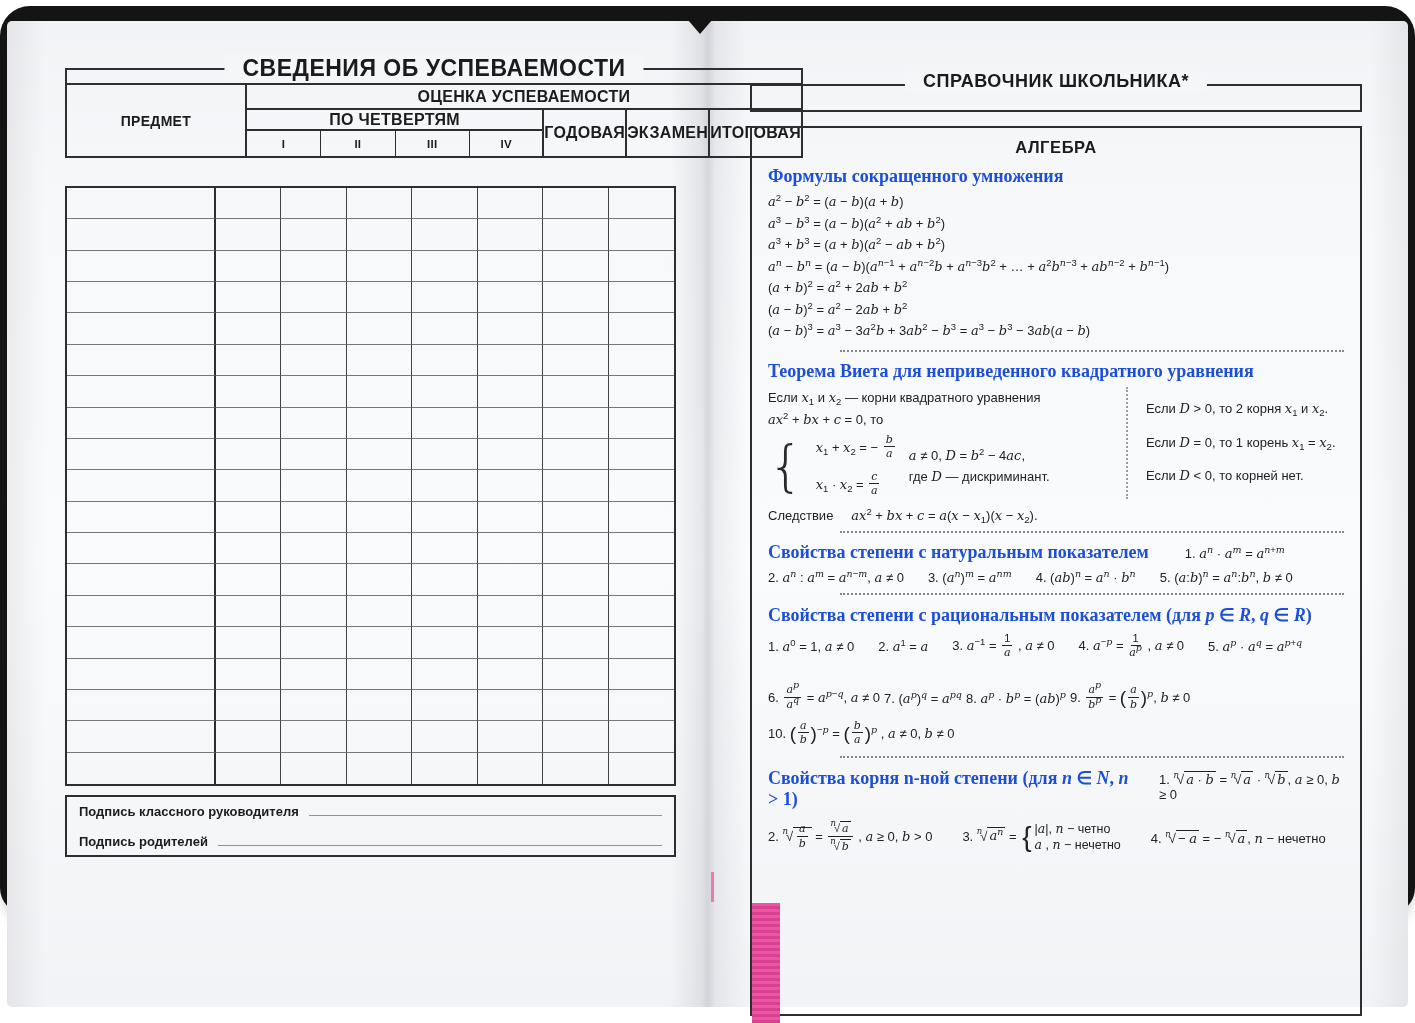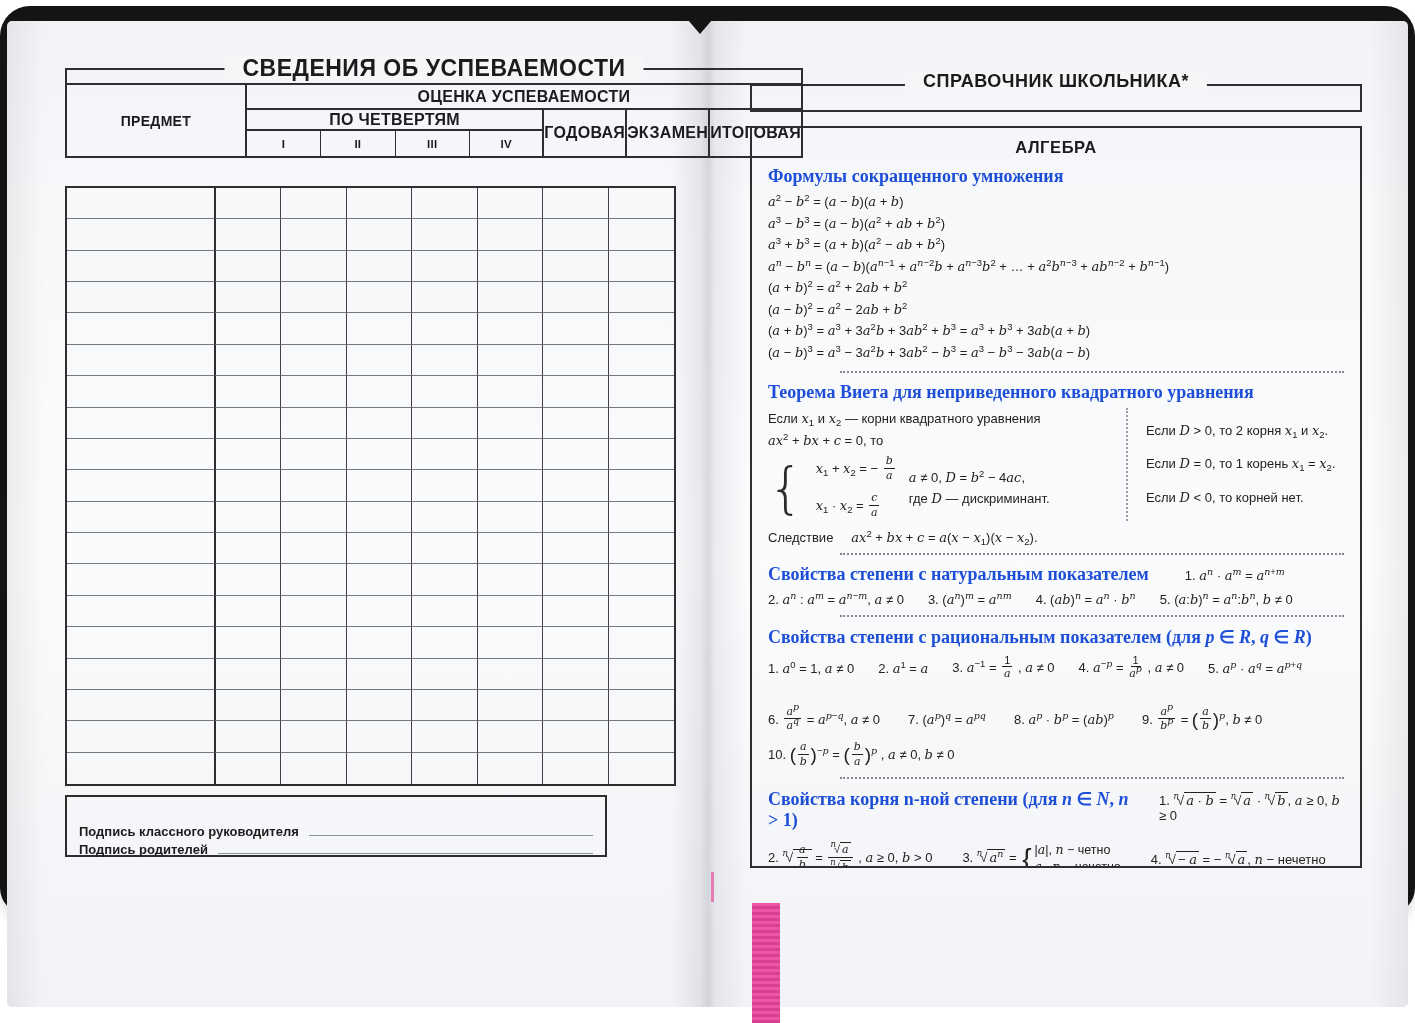"АЛГЕБРА" .cbox { height: 742px -> 890px }
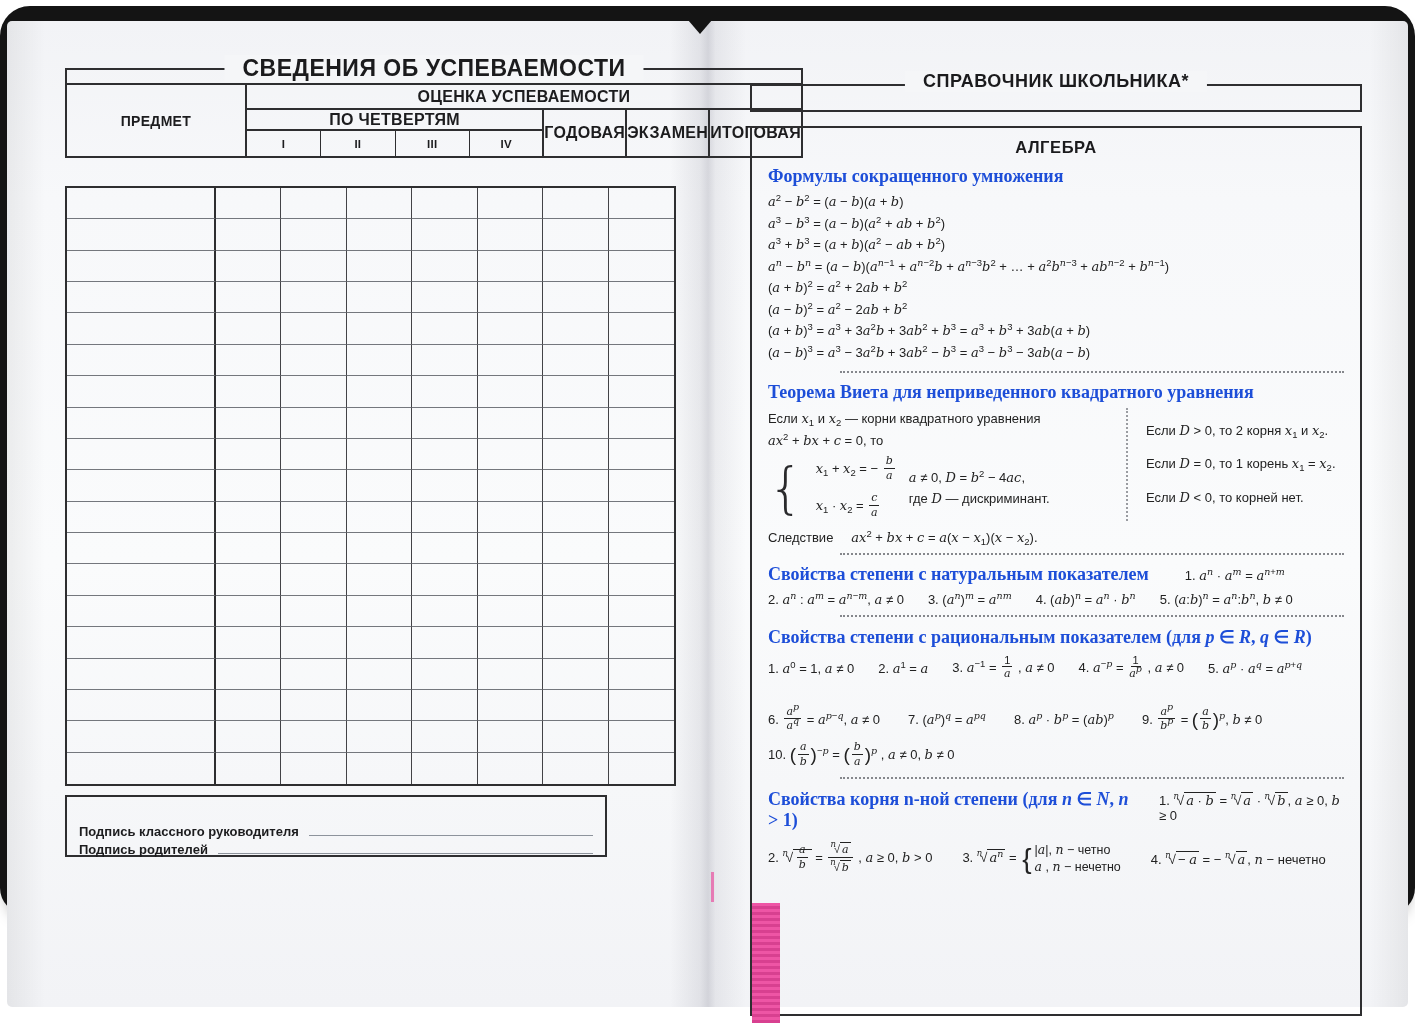"(a + b)3 = a3" div.fm { html: <div>(<i>a</i> + <i>b</i>)<sup>3</sup> = <i>a</i><sup>3</sup> + 3<i>a</i><sup>2</sup><i>b</i> + 3<i>ab</i><sup>2</sup> + <i>b</i><sup>3</sup> = <i>a</i><sup>3</sup> + <i>b</i><sup>3</sup> + 3<i>ab</i>(<i>a</i> + <i>b</i>)</div> -> none }
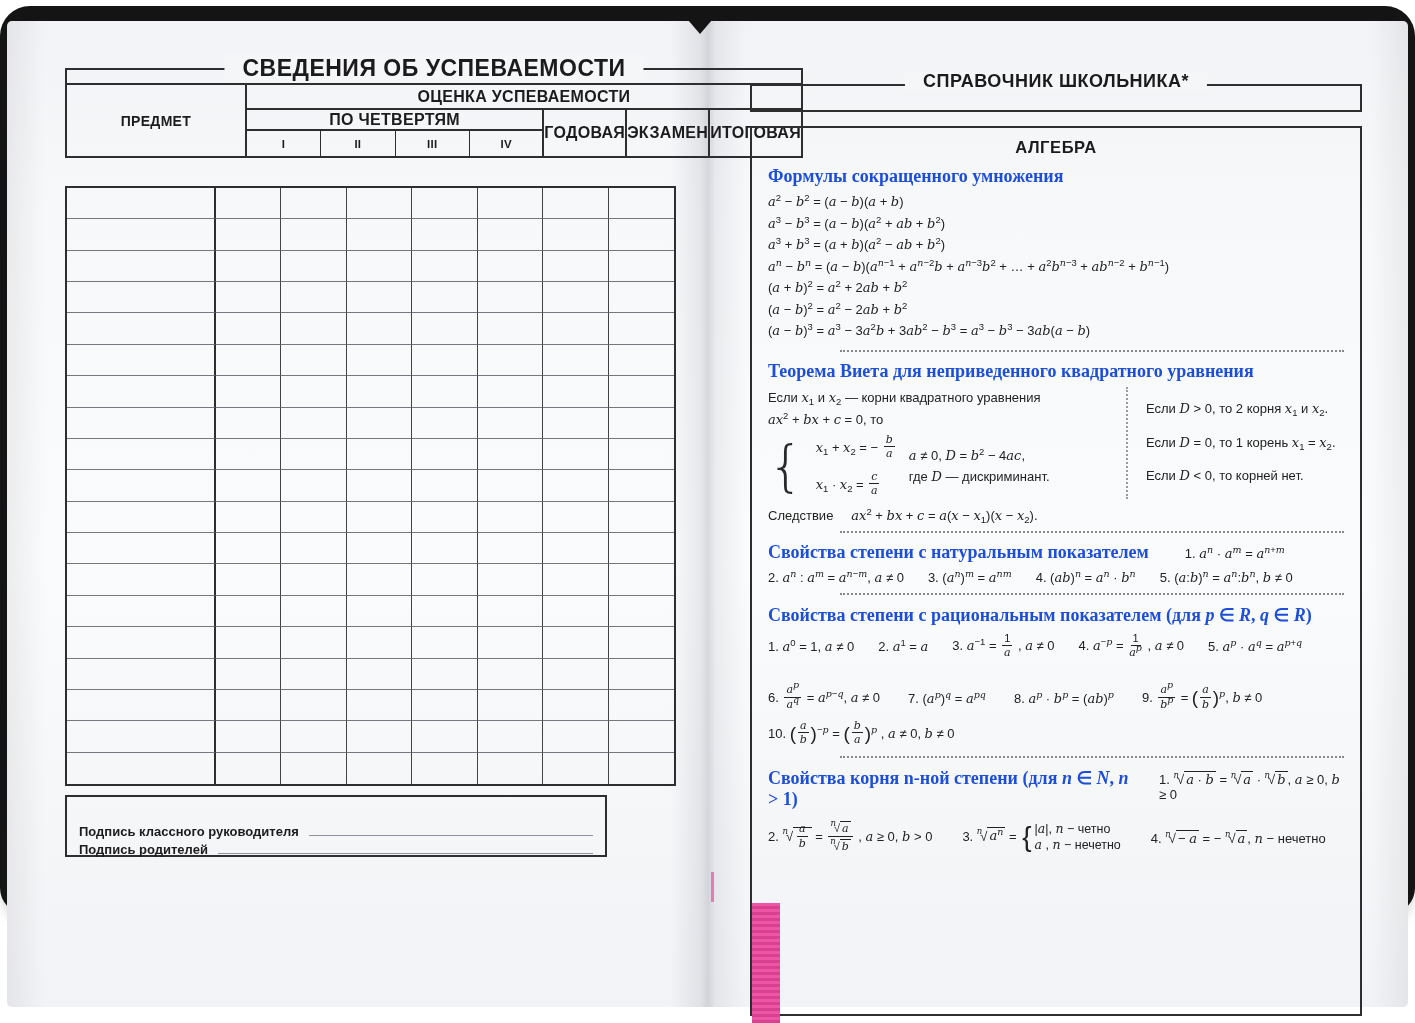"6. = , ≠ 0" .irow2 { column-gap: 28px -> 4px }
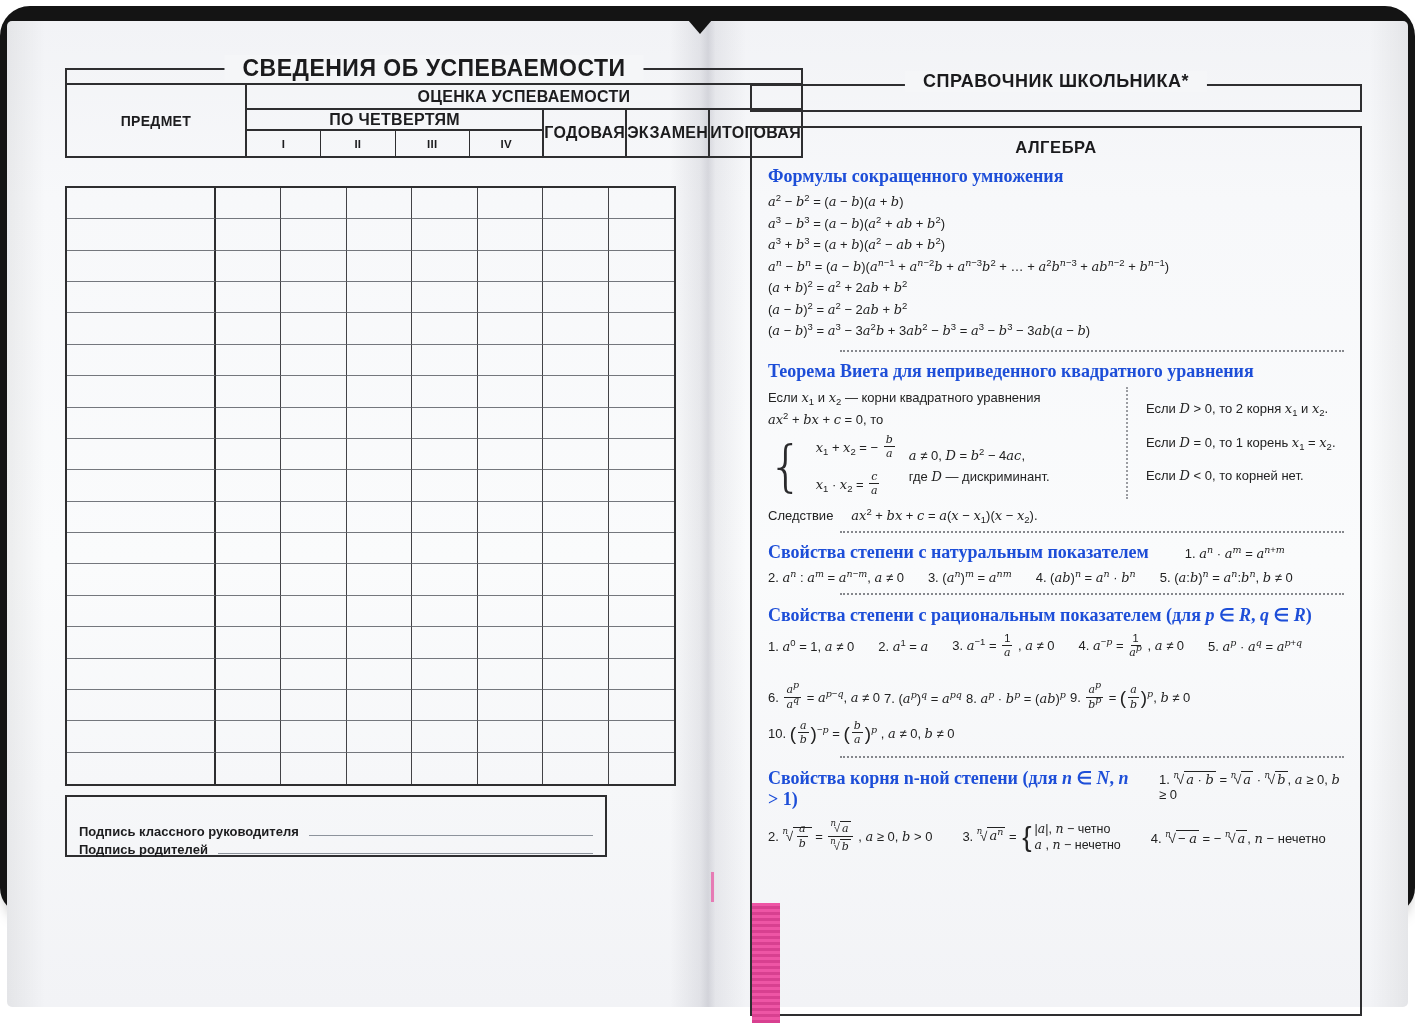"Подпись классного руководителя" .sigbox { padding: 24px 12px 6px -> 4px 12px 6px; width: 542px -> 611px }
